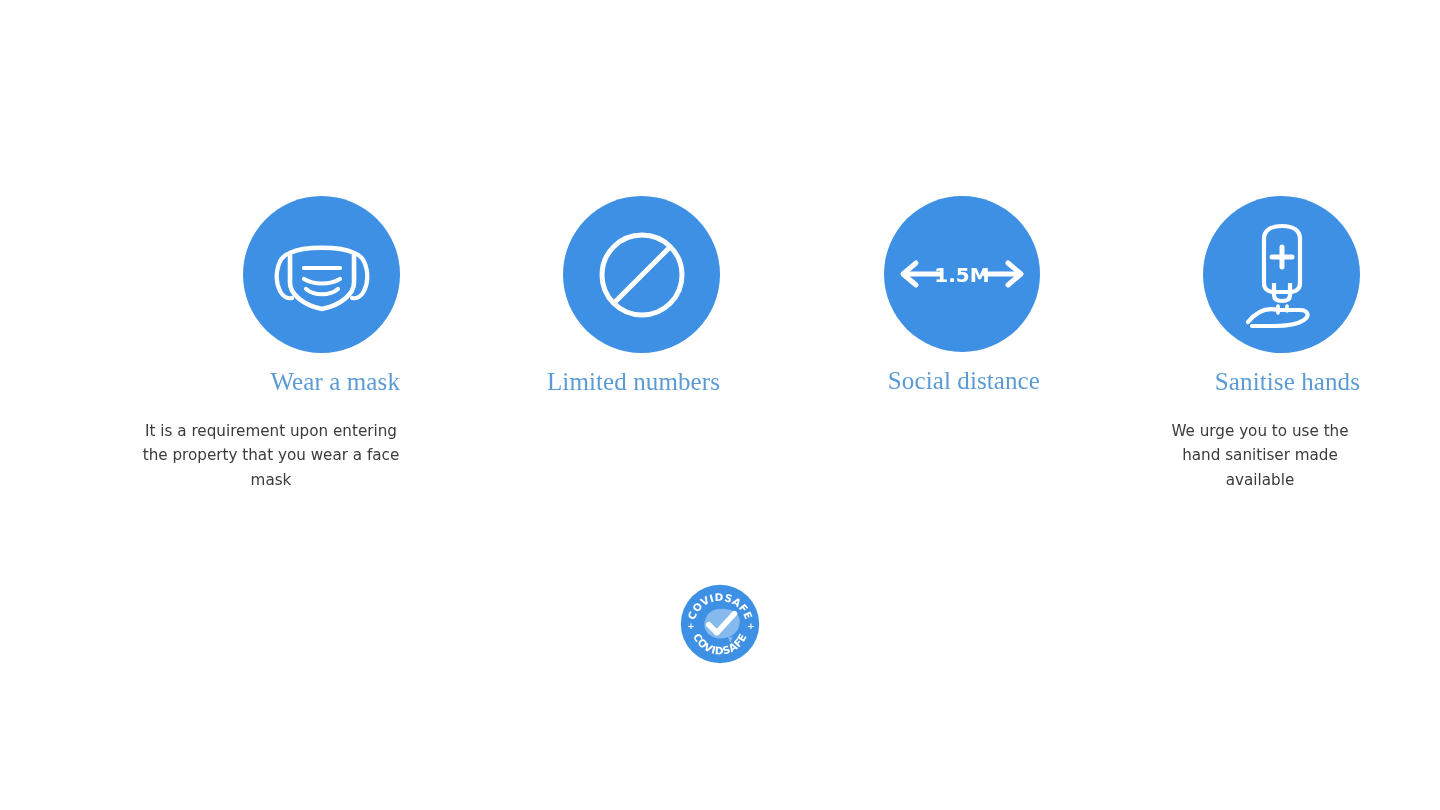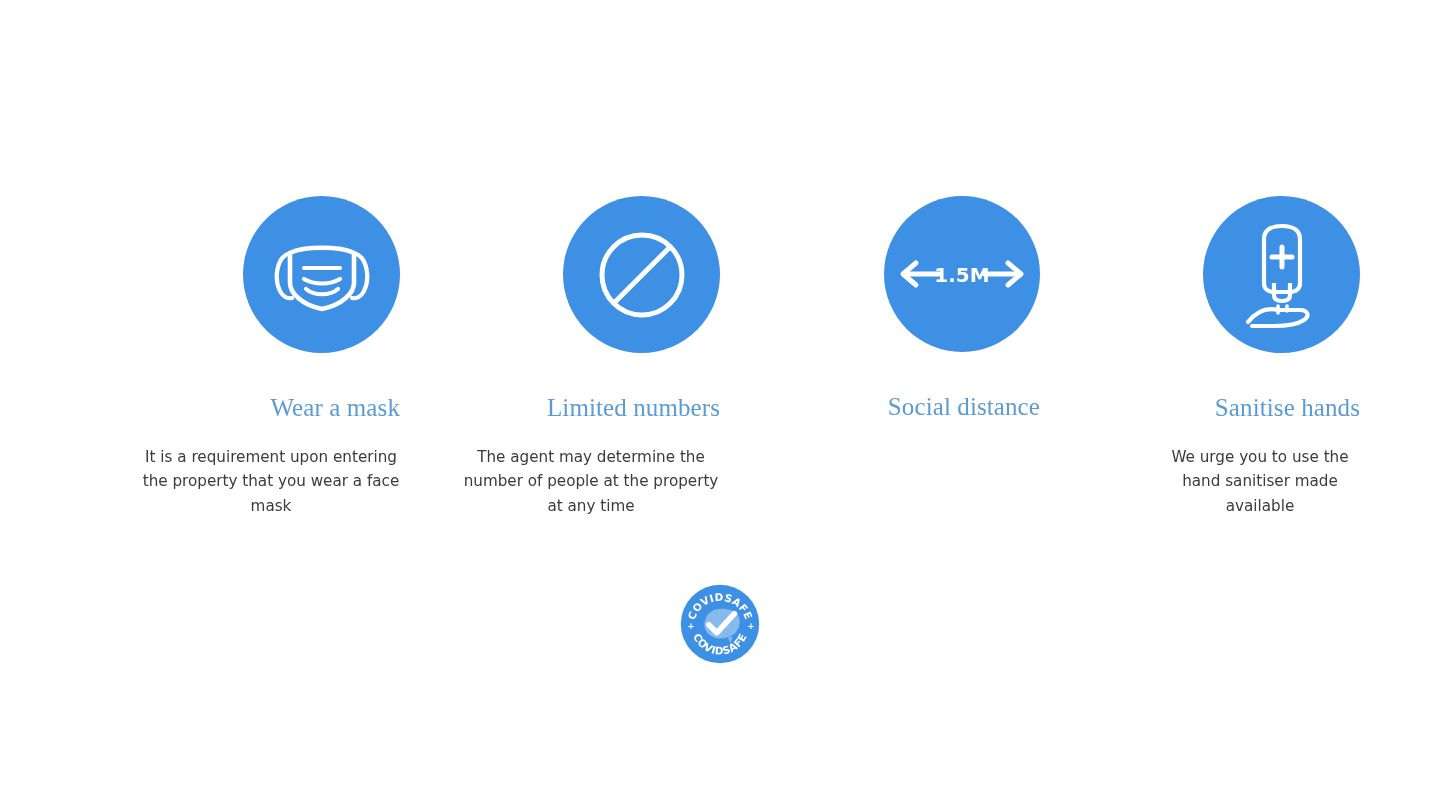"Wear a mask" .card-title { margin-top: 42px -> 16px }
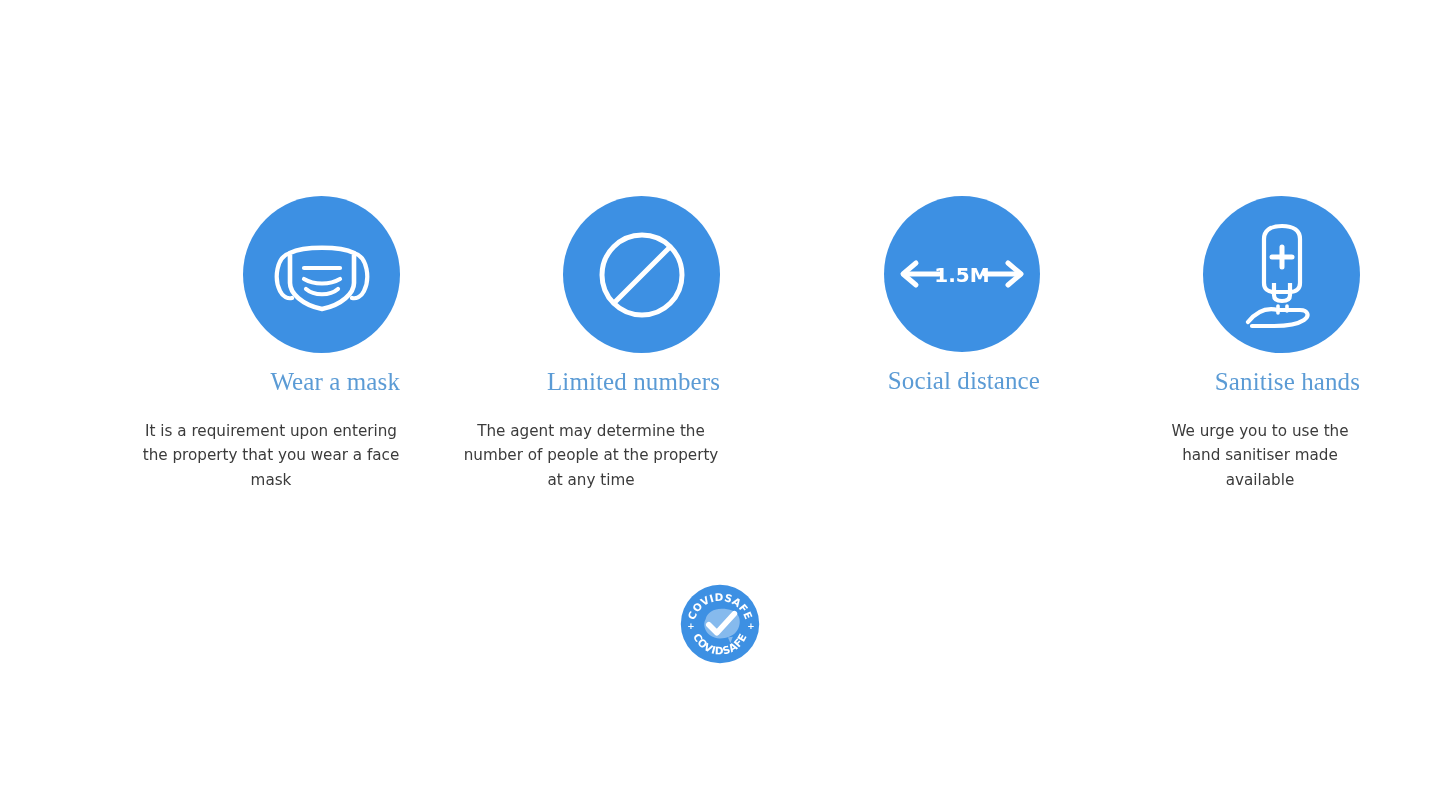"The agent may determine the" div.card-body { html: <div>The agent may determine the number of people at the property at any time</div> -> none }
